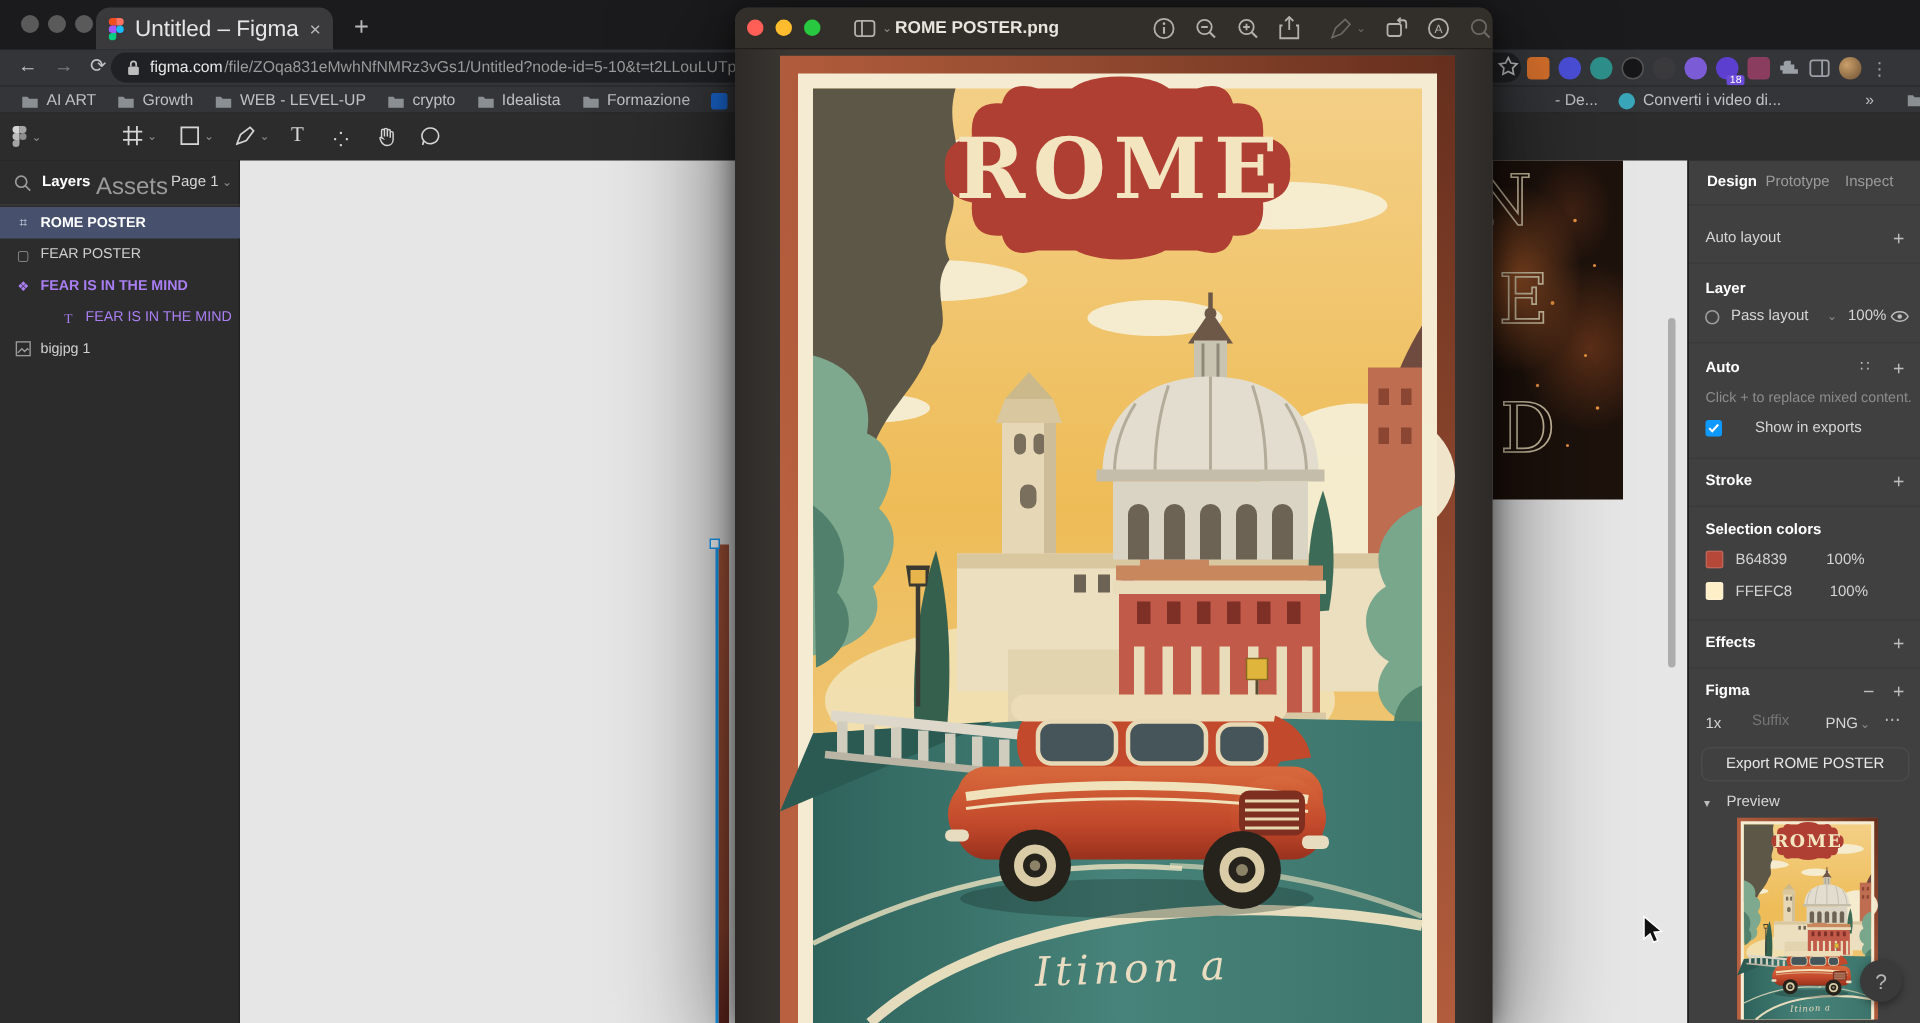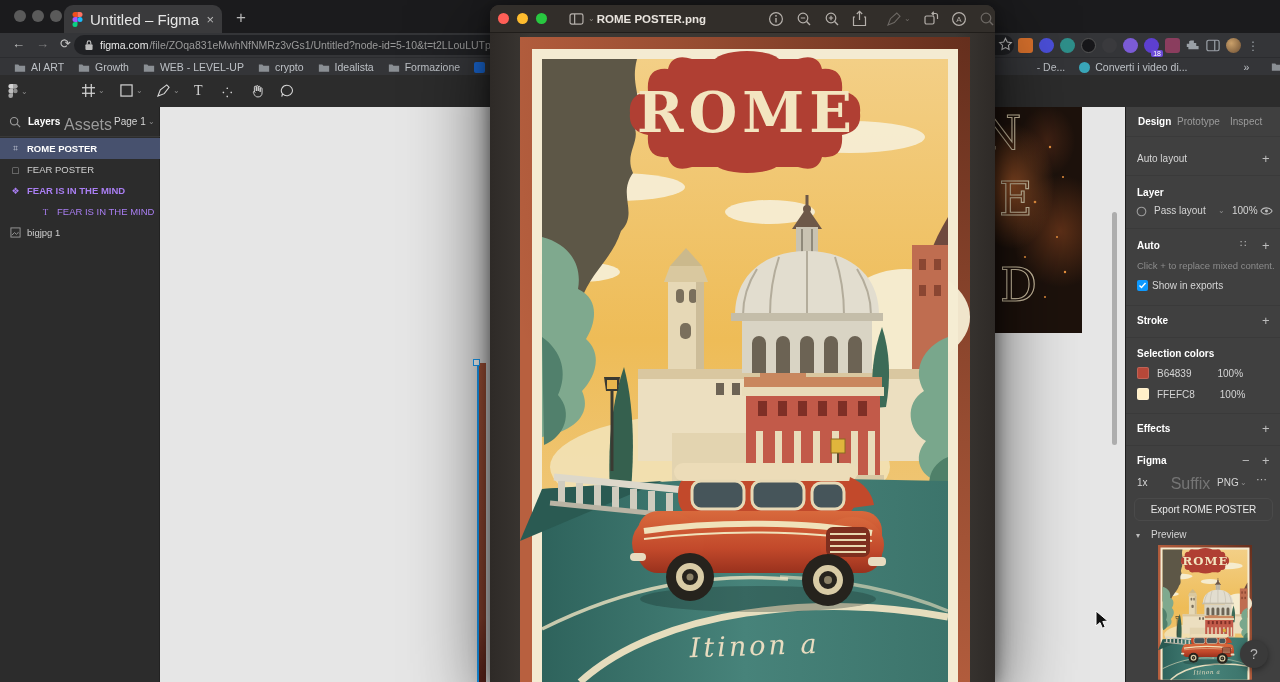"Show in exports" span.abs { left: 26px -> 44px }
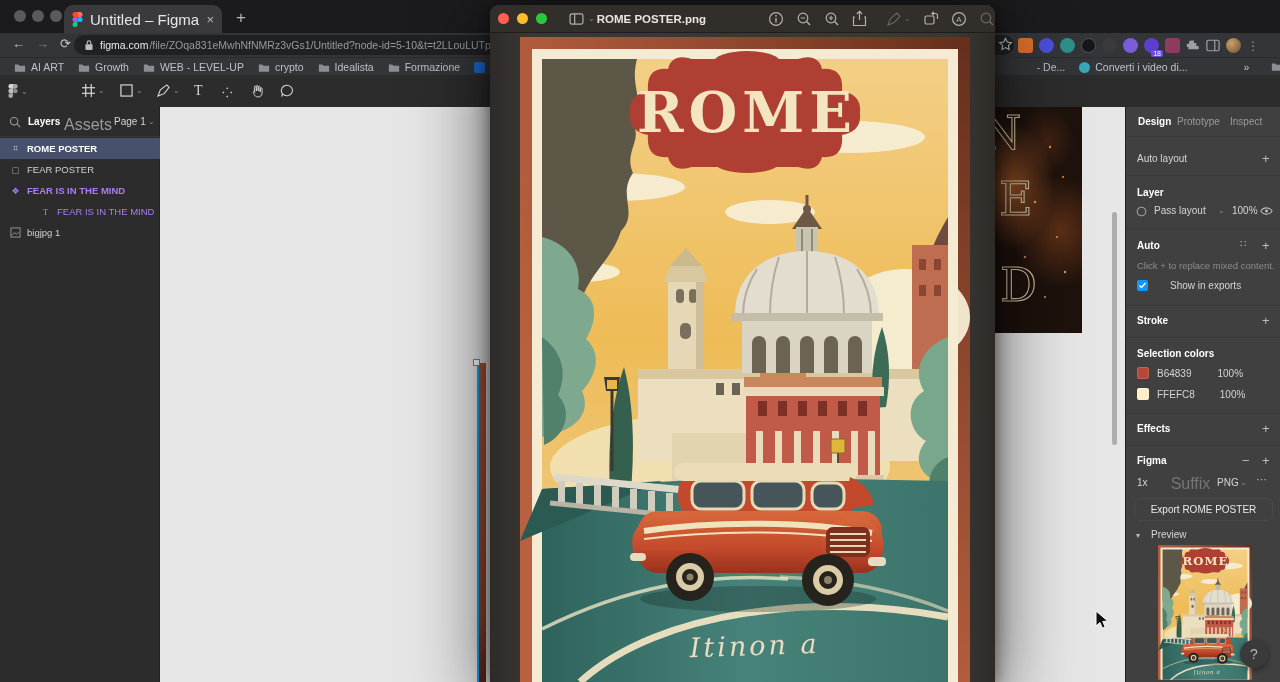"Suffix" input.abs { font-size: 16px -> 10px; text-align: center -> none }
